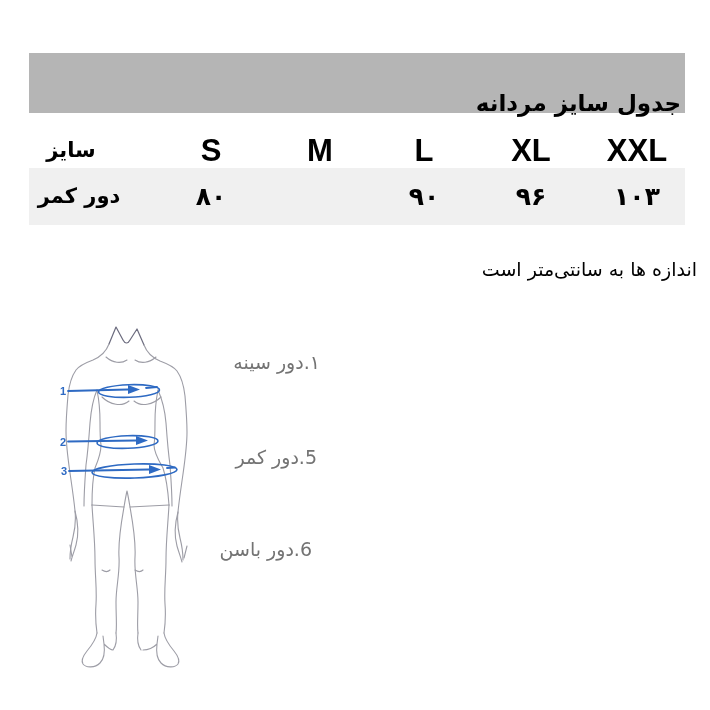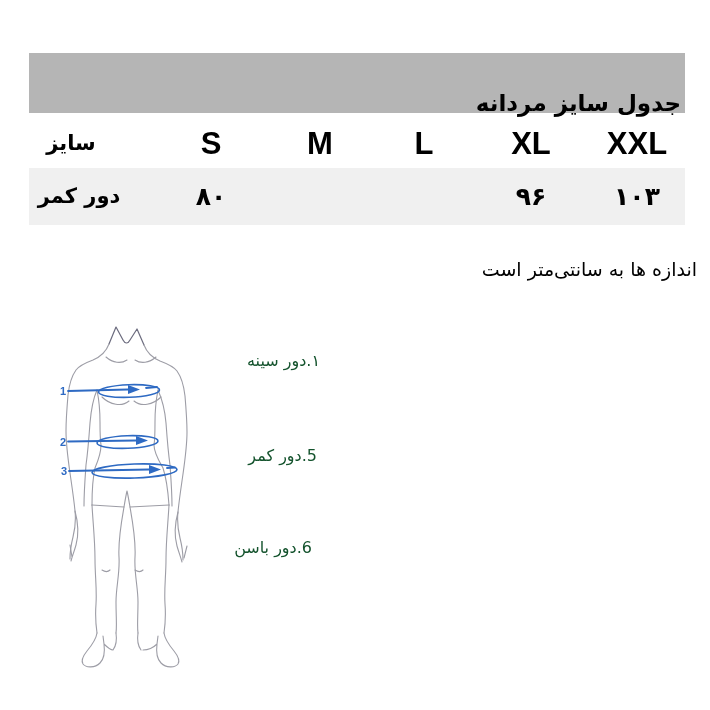"سایز" .sizes-row { top: 116px -> 123px }
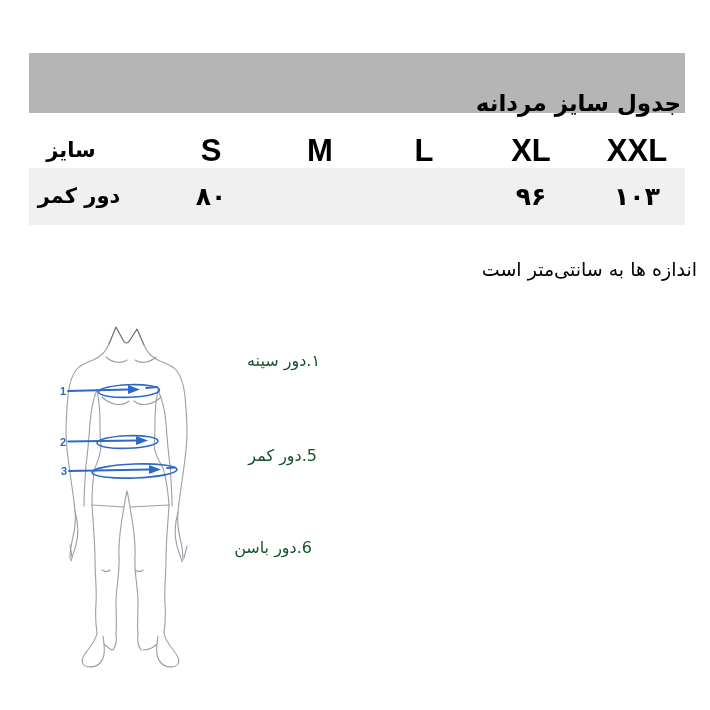"۹۰" span.cell { html: none -> <span>۹۰</span> }
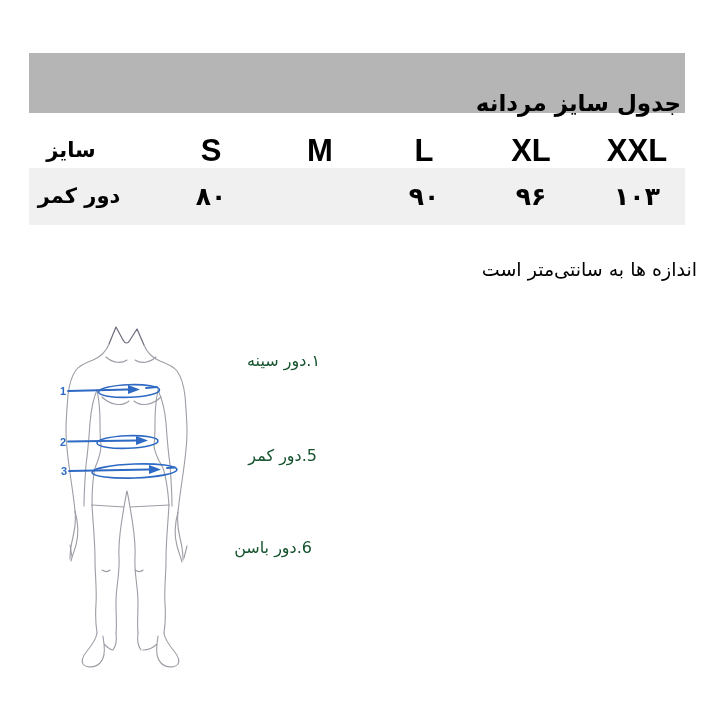"۱.دور سینه" .diagram-label { color: #14532d -> #737373; font-size: 16px -> 19px }
